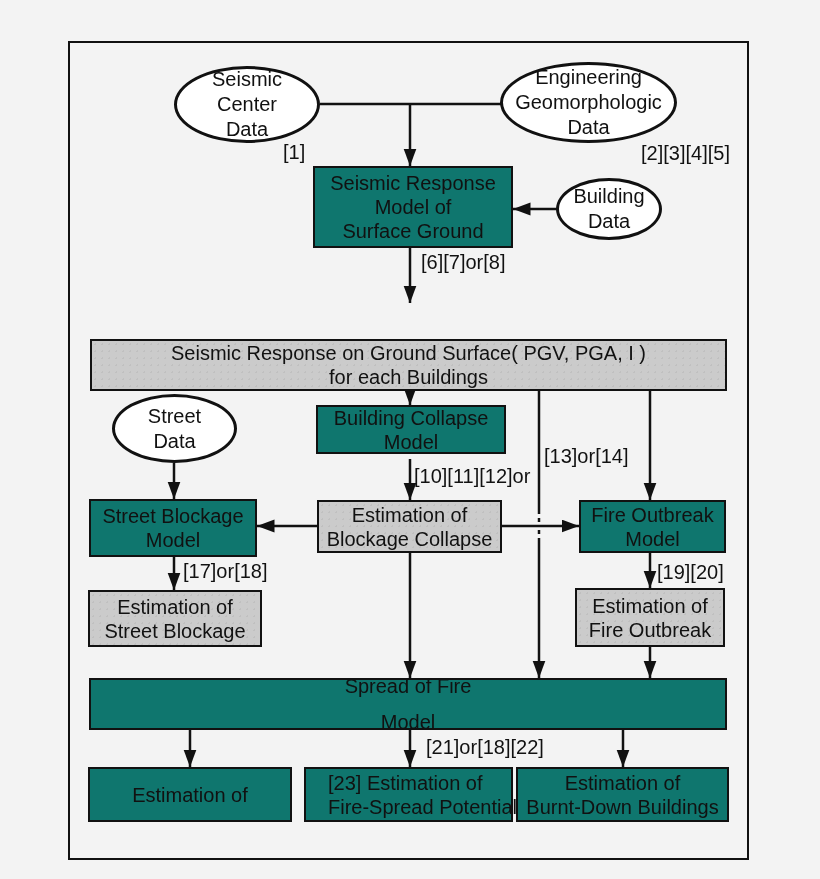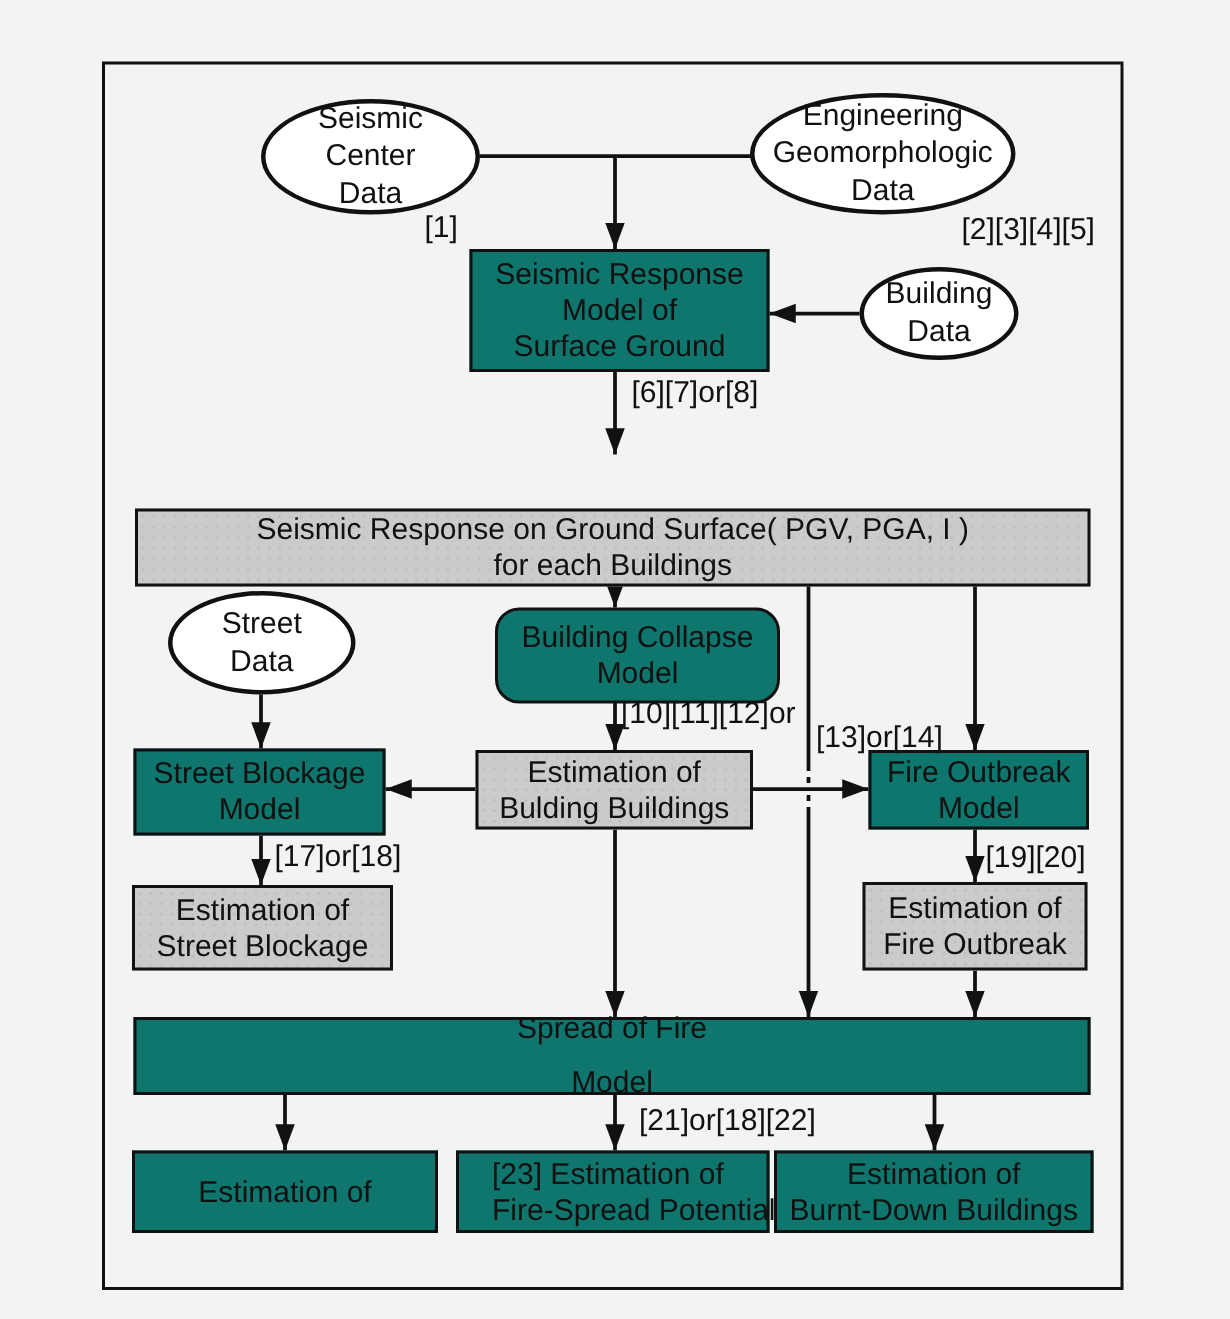"Building" .g-building-data { left: 573px -> 556px }
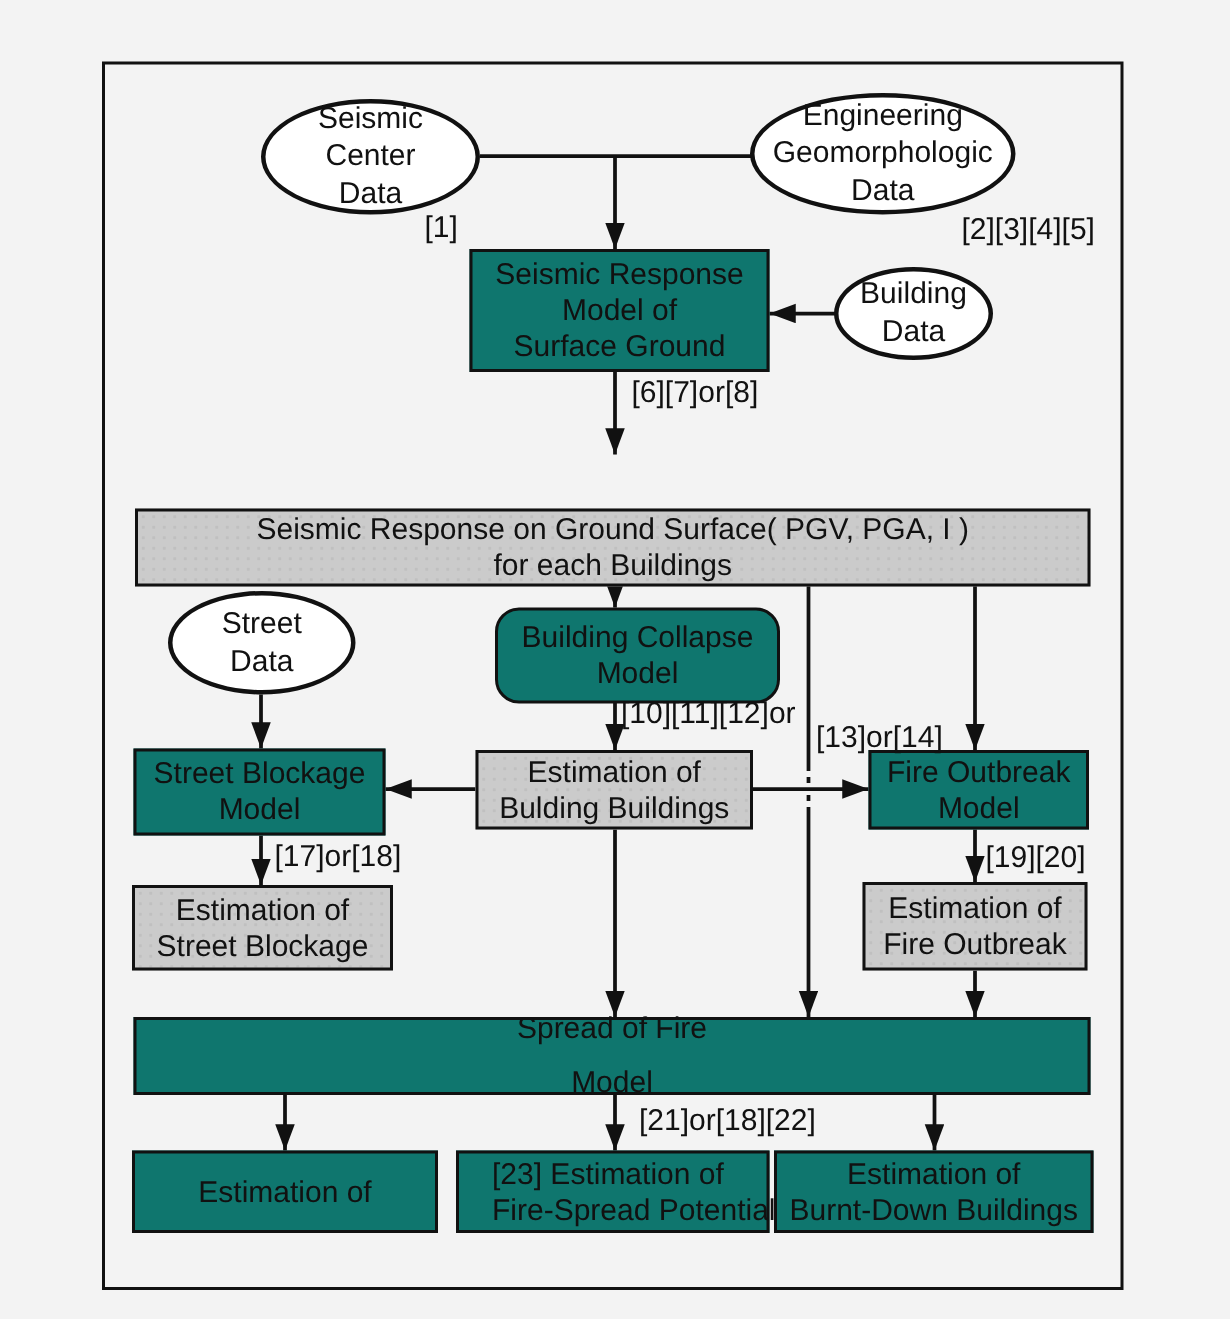"Building Collapse" .g-build-collapse { border-radius: 16px -> none; height: 64px -> 49px; left: 330px -> 316px }
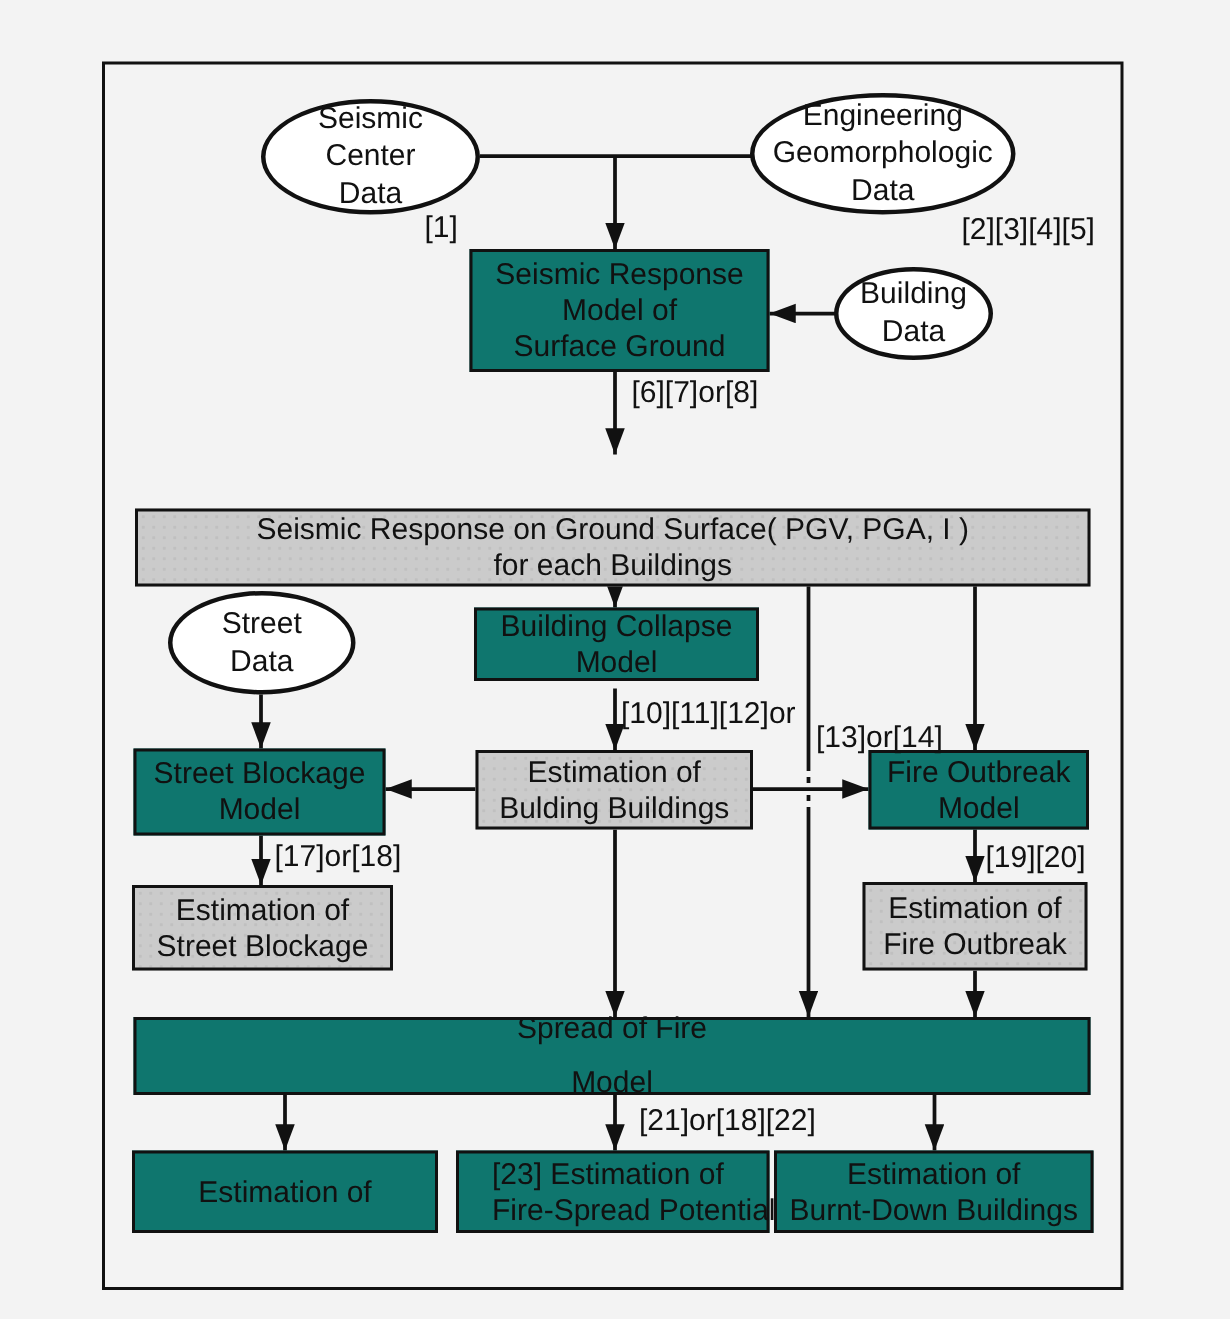"[13]or[14]" .r-13-14 { top: 481px -> 445px }
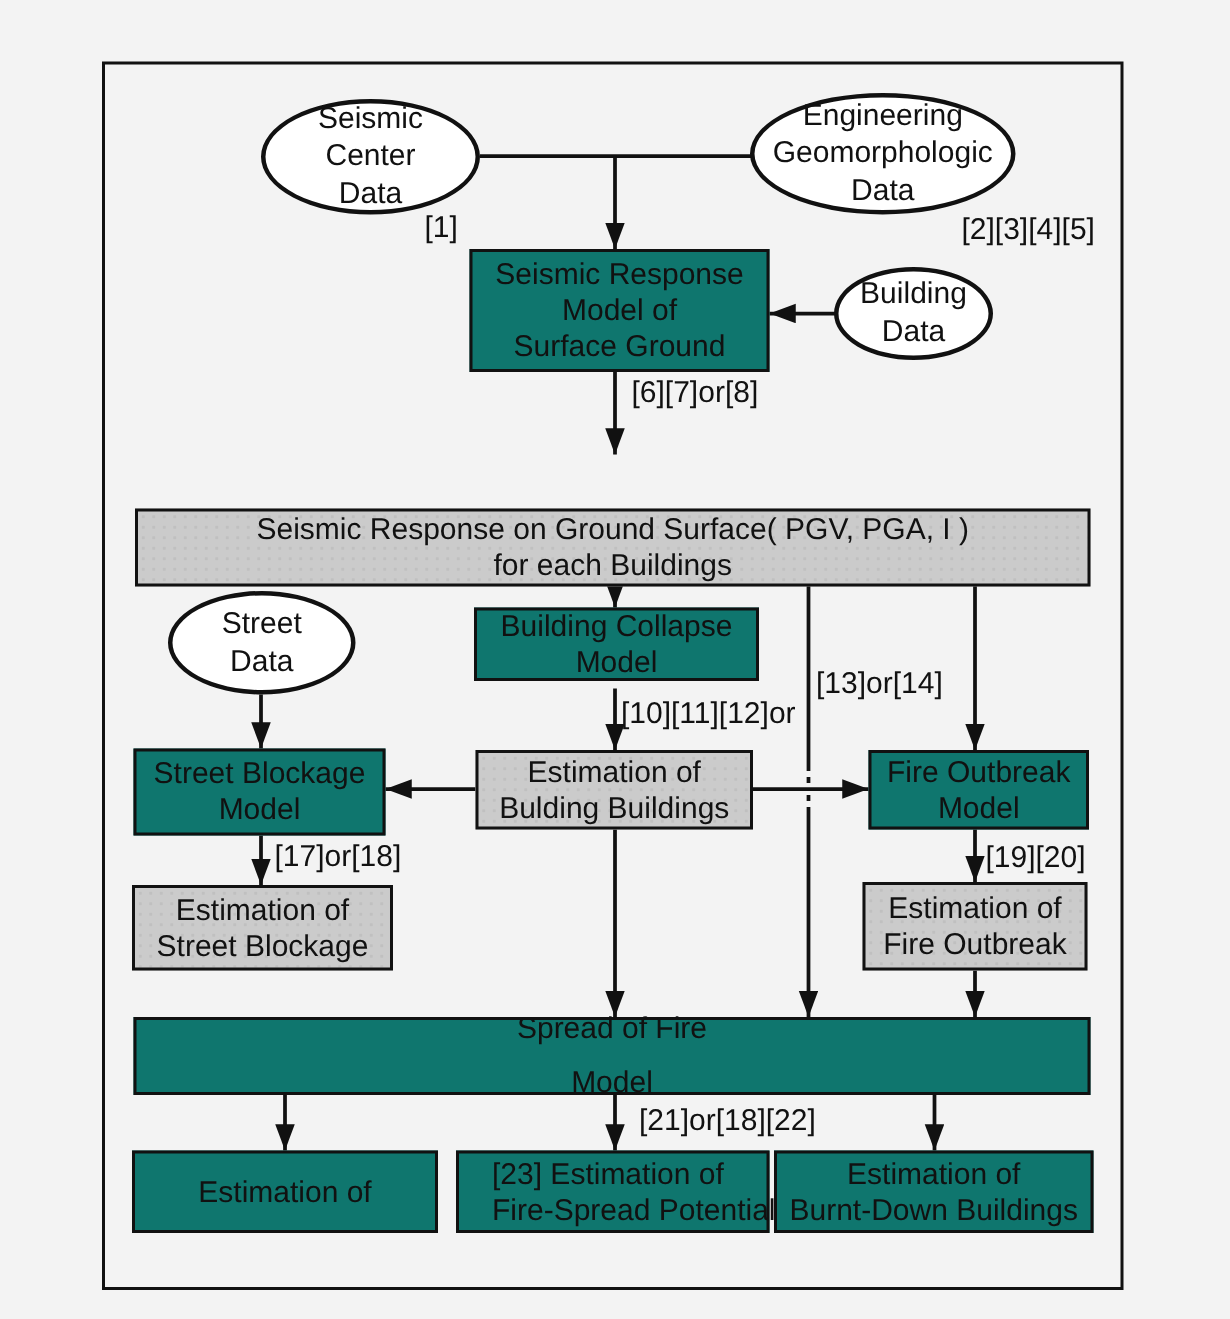"Bulding Buildings" span { text: Bulding Buildings -> Blockage Collapse }
